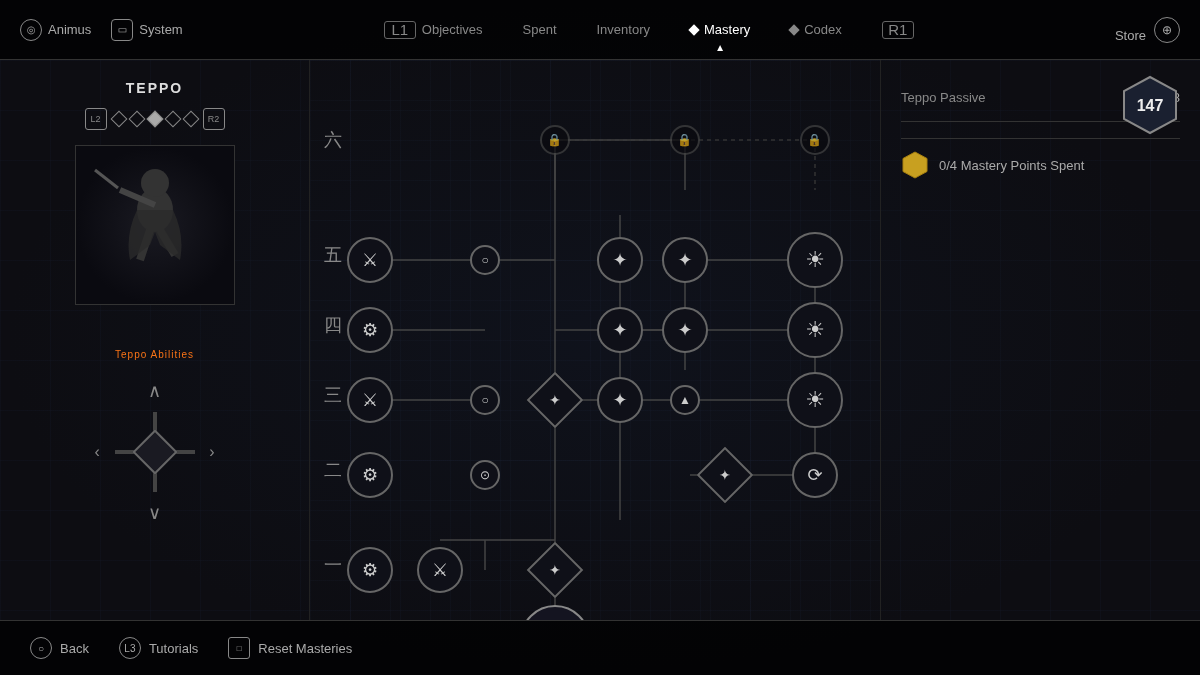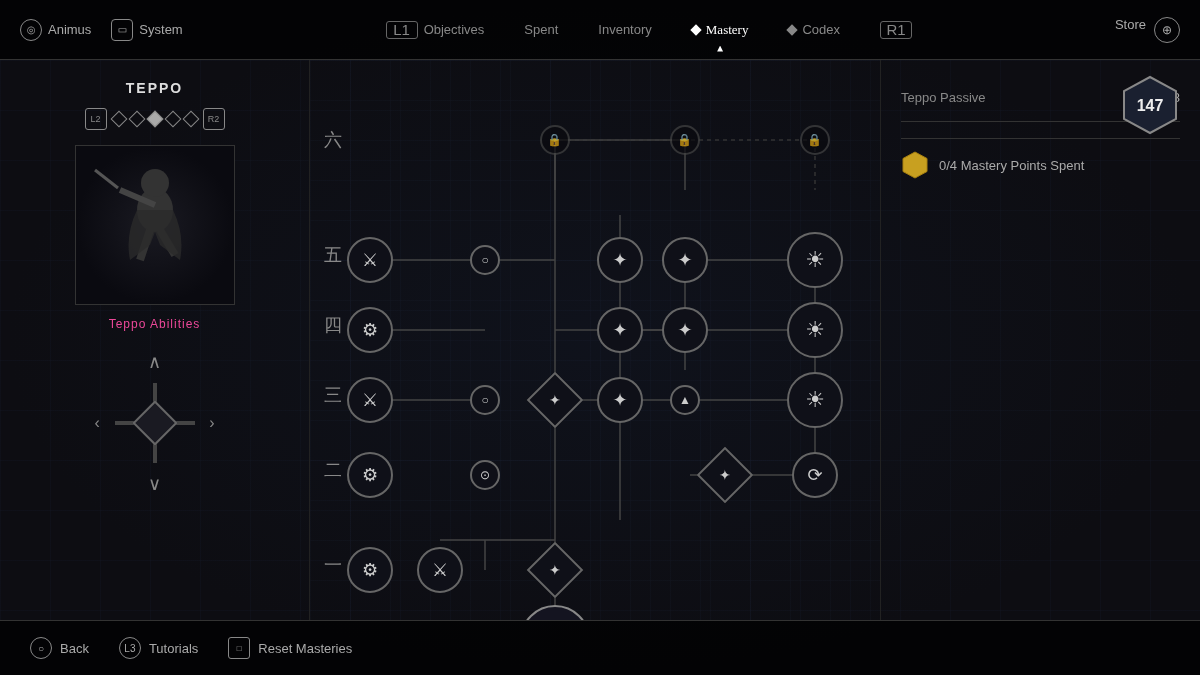"Mastery" .nav-tab.active { font-family: Liberation Serif, serif -> none }
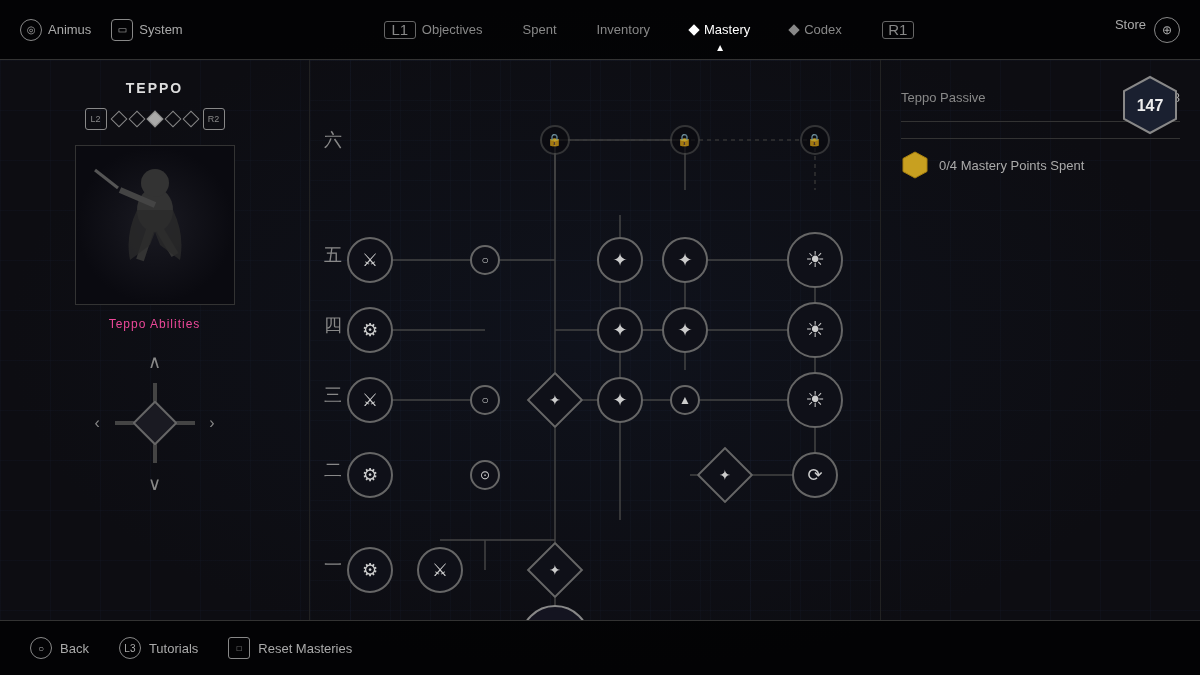"Store" .store-btn { align-items: flex-start -> flex-end }
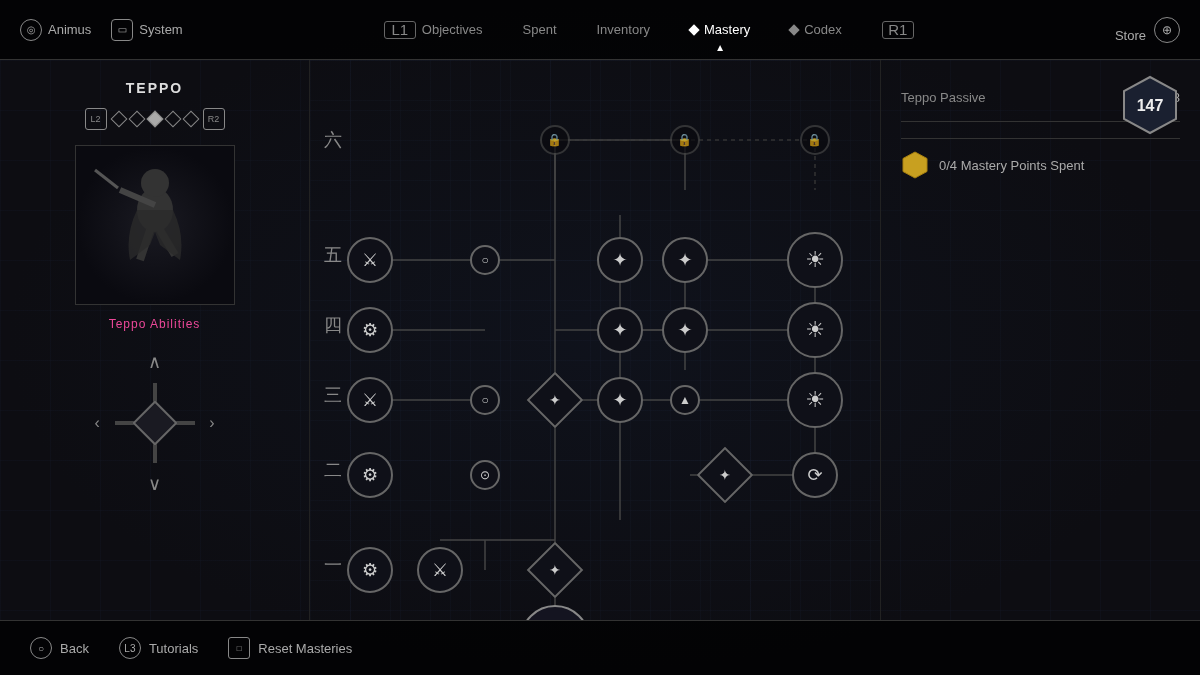"Teppo Abilities" .char-name { color: #ec4899 -> #f97316; font-size: 12px -> 10px; margin-top: none -> 32px }
